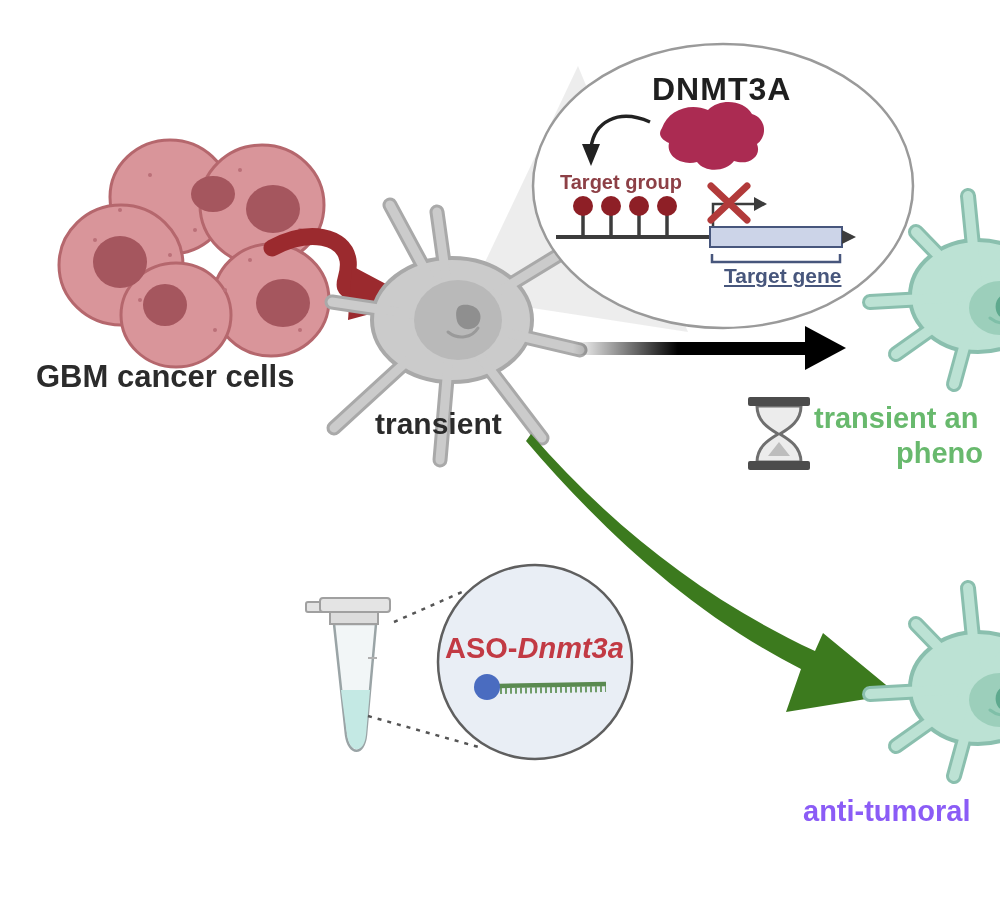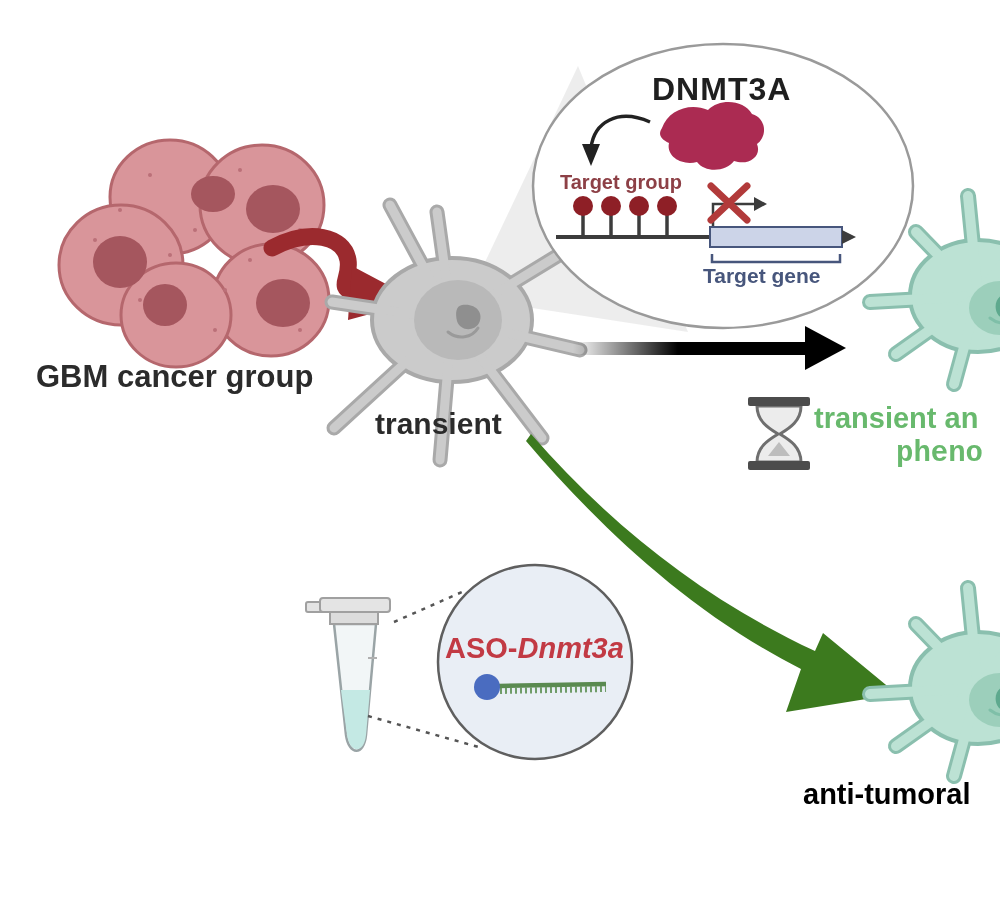"Target gene" .lbl-target { left: 703px -> 724px; text-decoration: none -> underline }
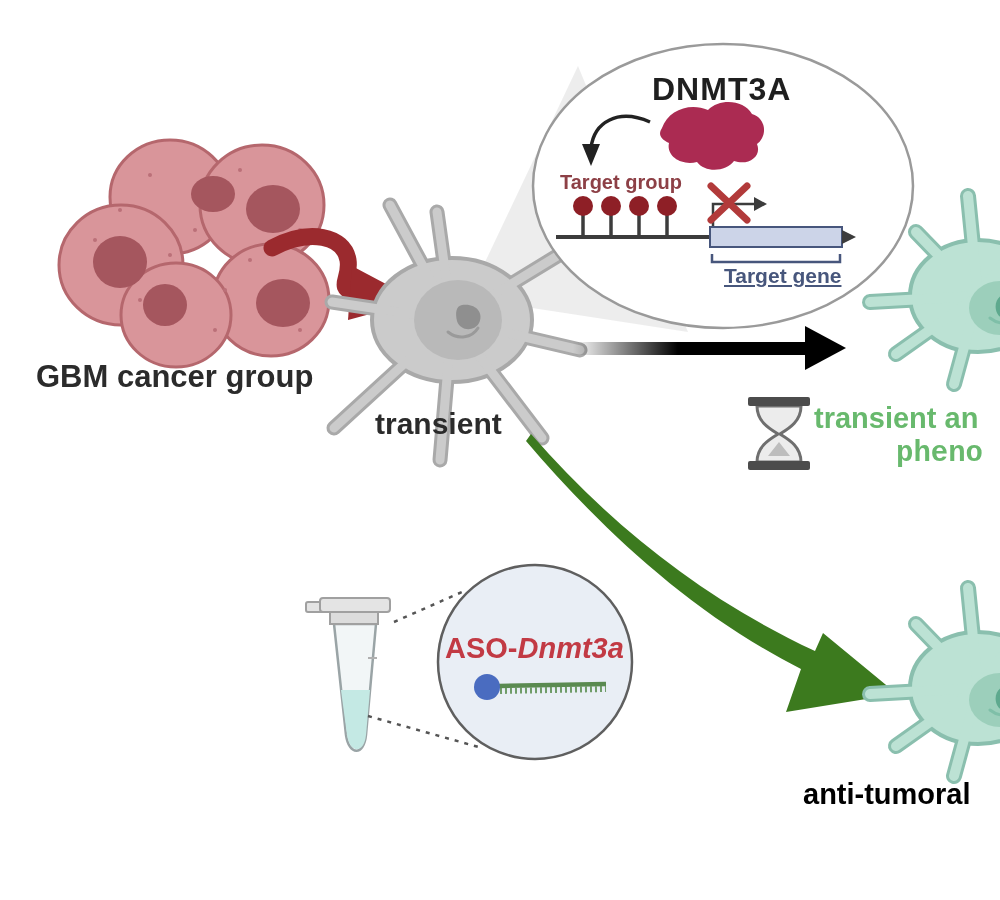"GBM cancer group" div.lbl { text: group -> cells }
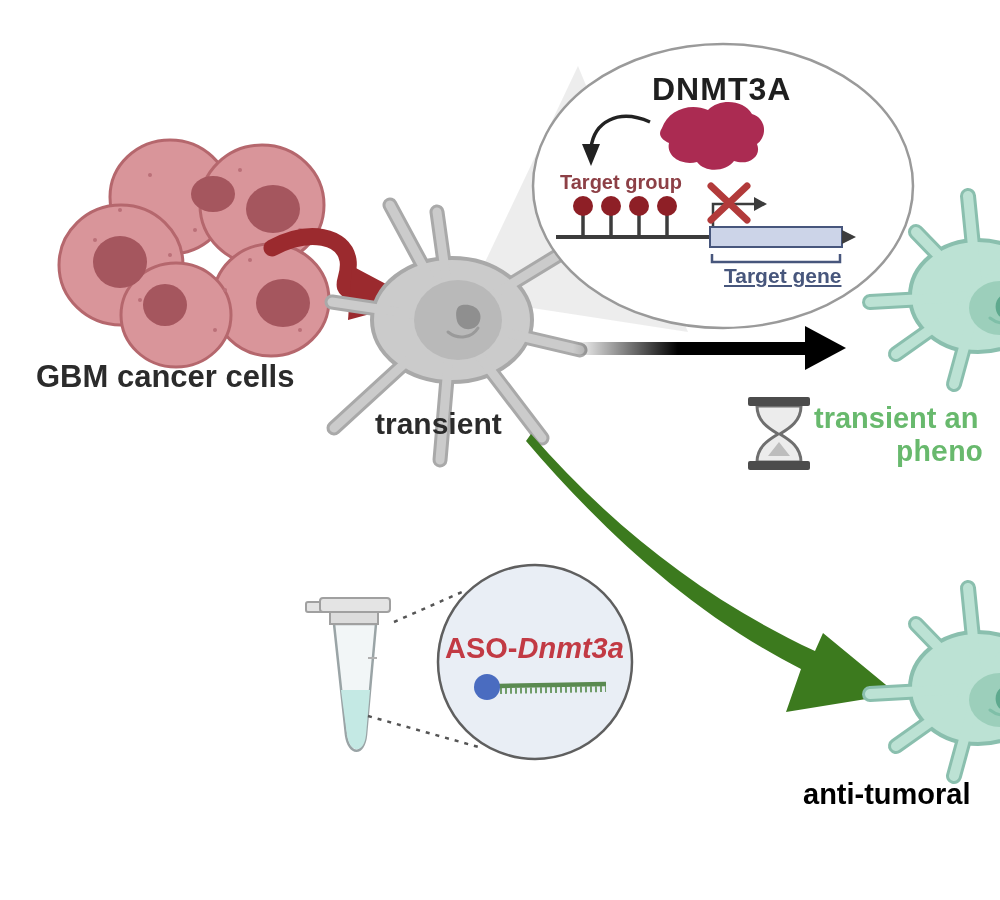"pheno" .lbl-trans2 { font-family: Liberation Mono, monospace -> none }
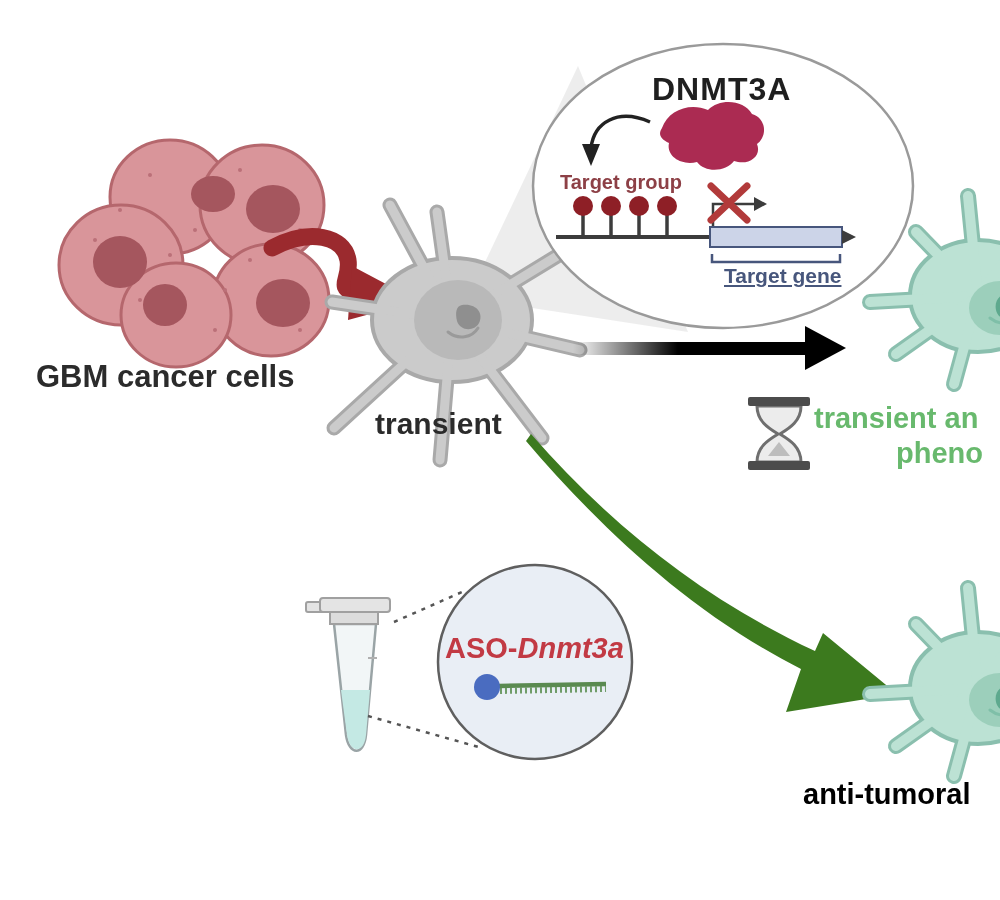"anti-tumoral" .lbl-anti { color: #000000 -> #8b5cf6; top: 779px -> 796px }
